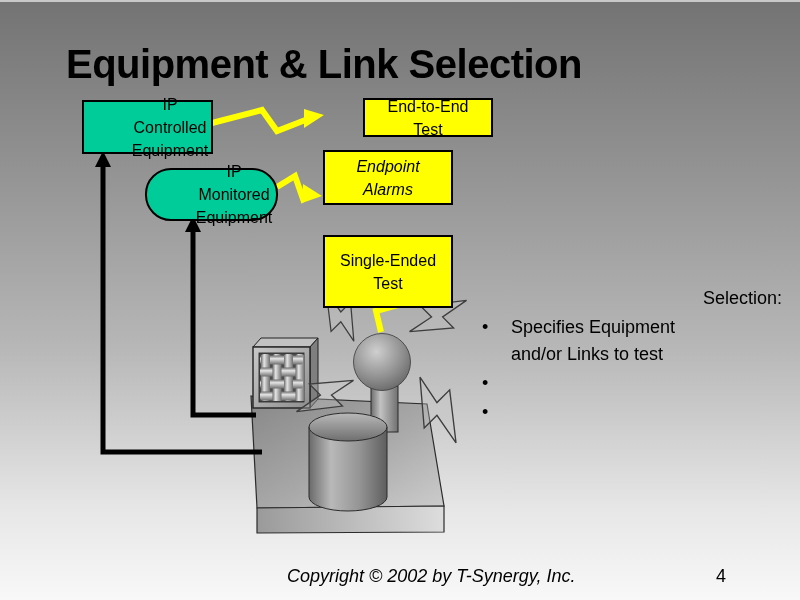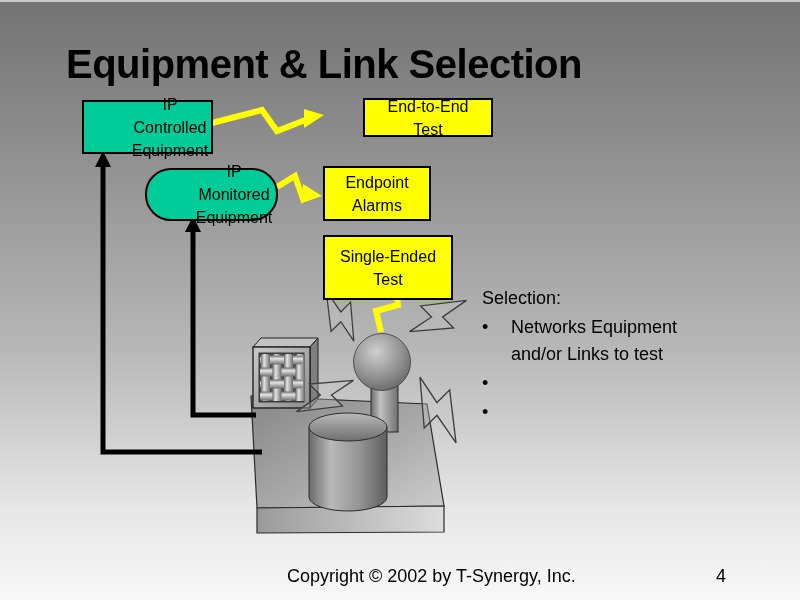"Endpoint" .box-y2 { font-style: none -> italic; top: 166px -> 150px; width: 108px -> 130px }
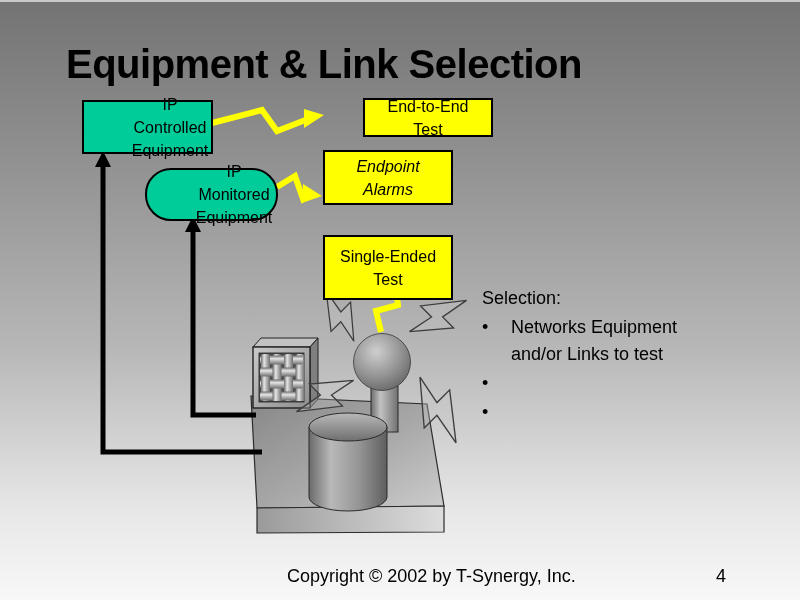"Single-Ended" .box-y3 { height: 65px -> 73px }
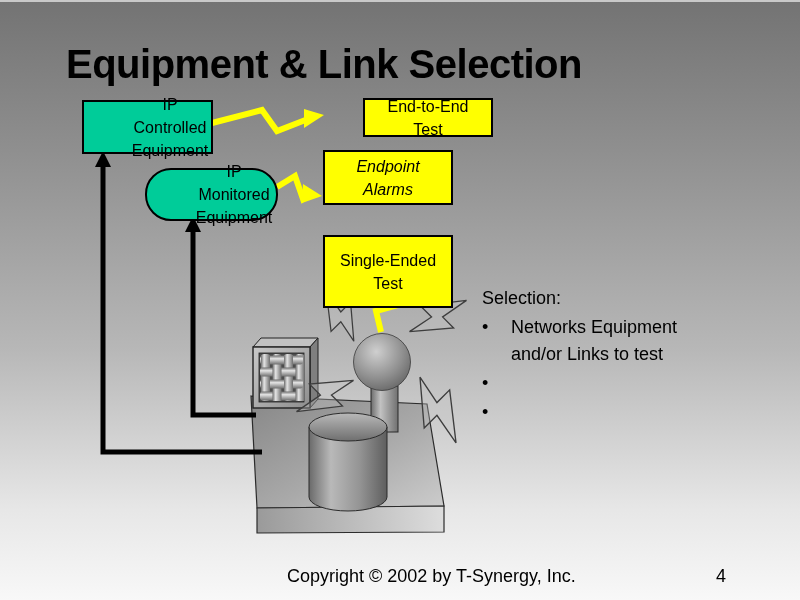"Selection:" .sel-heading { text-align: none -> right }
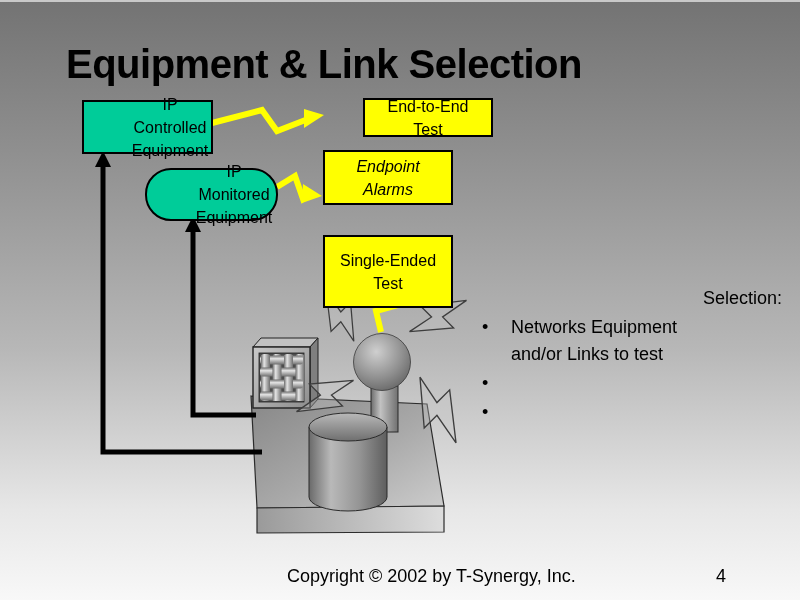"Networks Equipment" span.bullet-text { text: Networks -> Specifies }
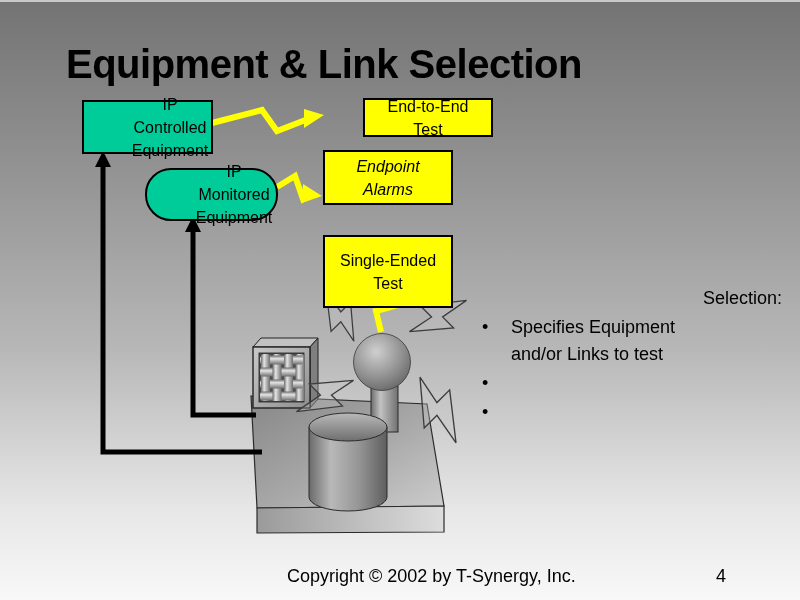"Copyright © 2002 by T-Synergy," .footer-center { font-style: none -> italic }
